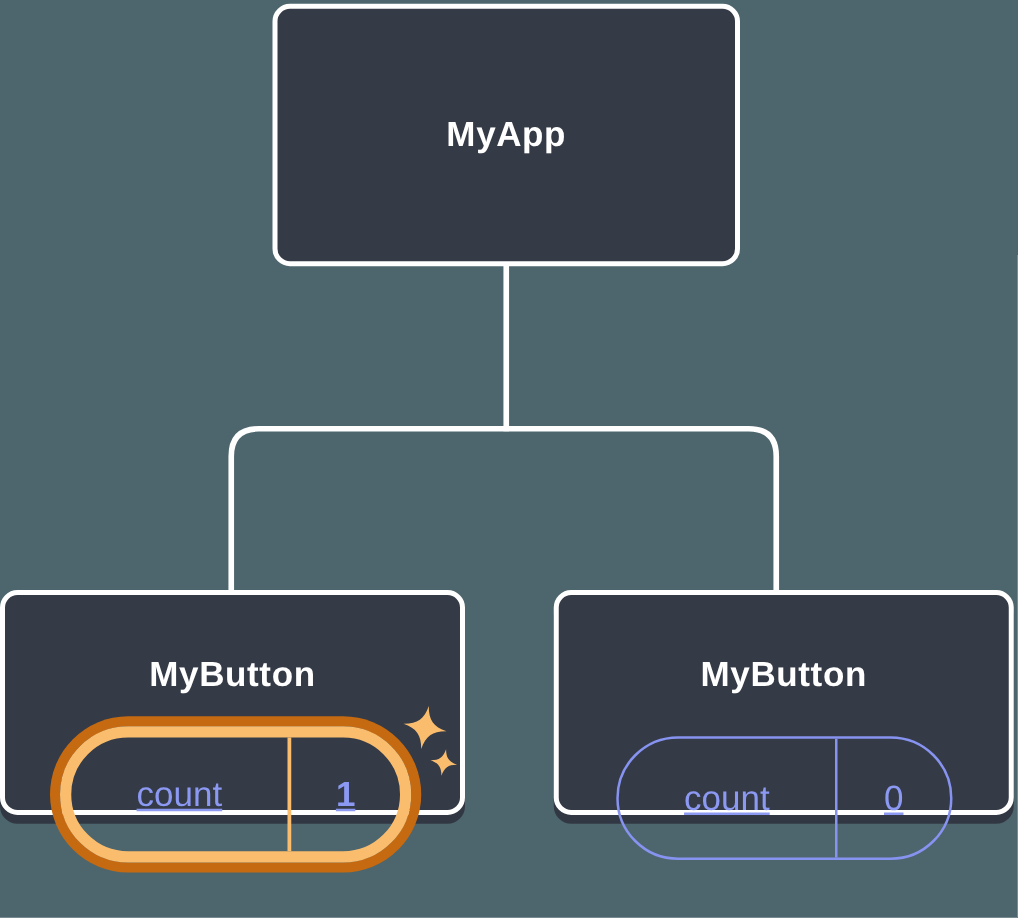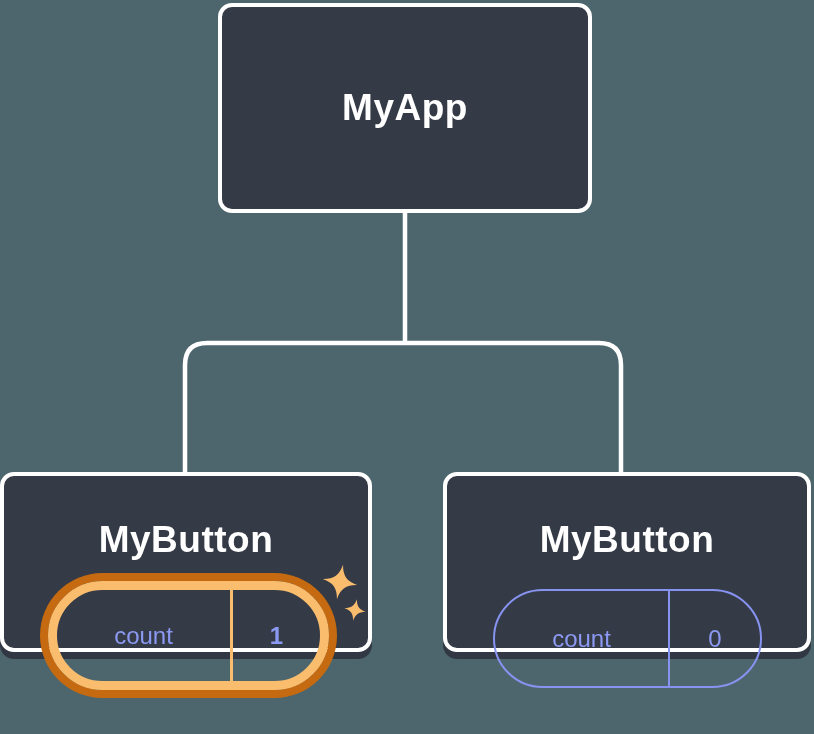"MyApp" .node-title { font-size: 37px -> 28px }
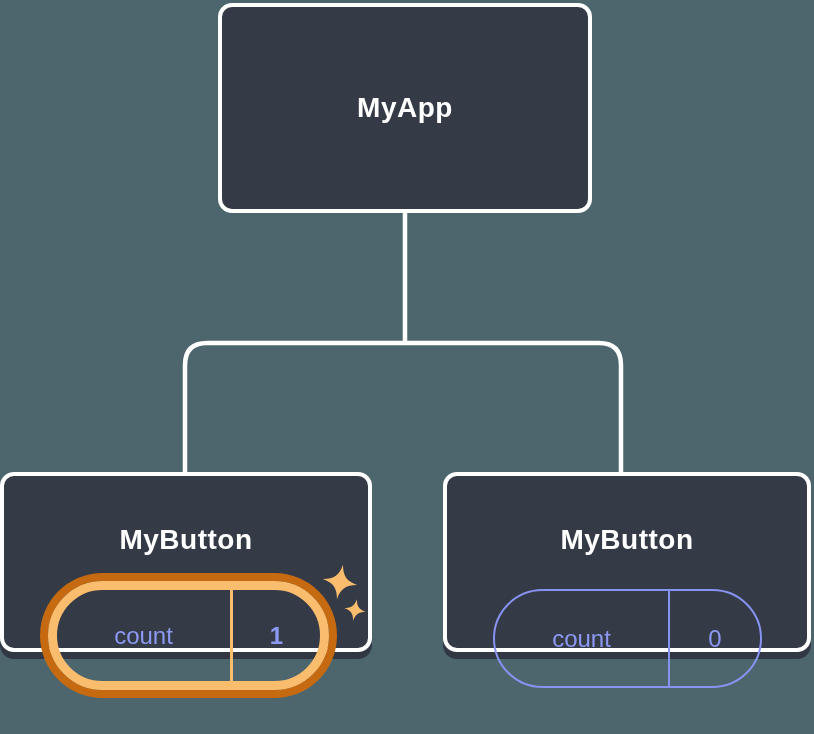"count" .cell { font-size: 24px -> 28px; text-decoration: none -> underline }
